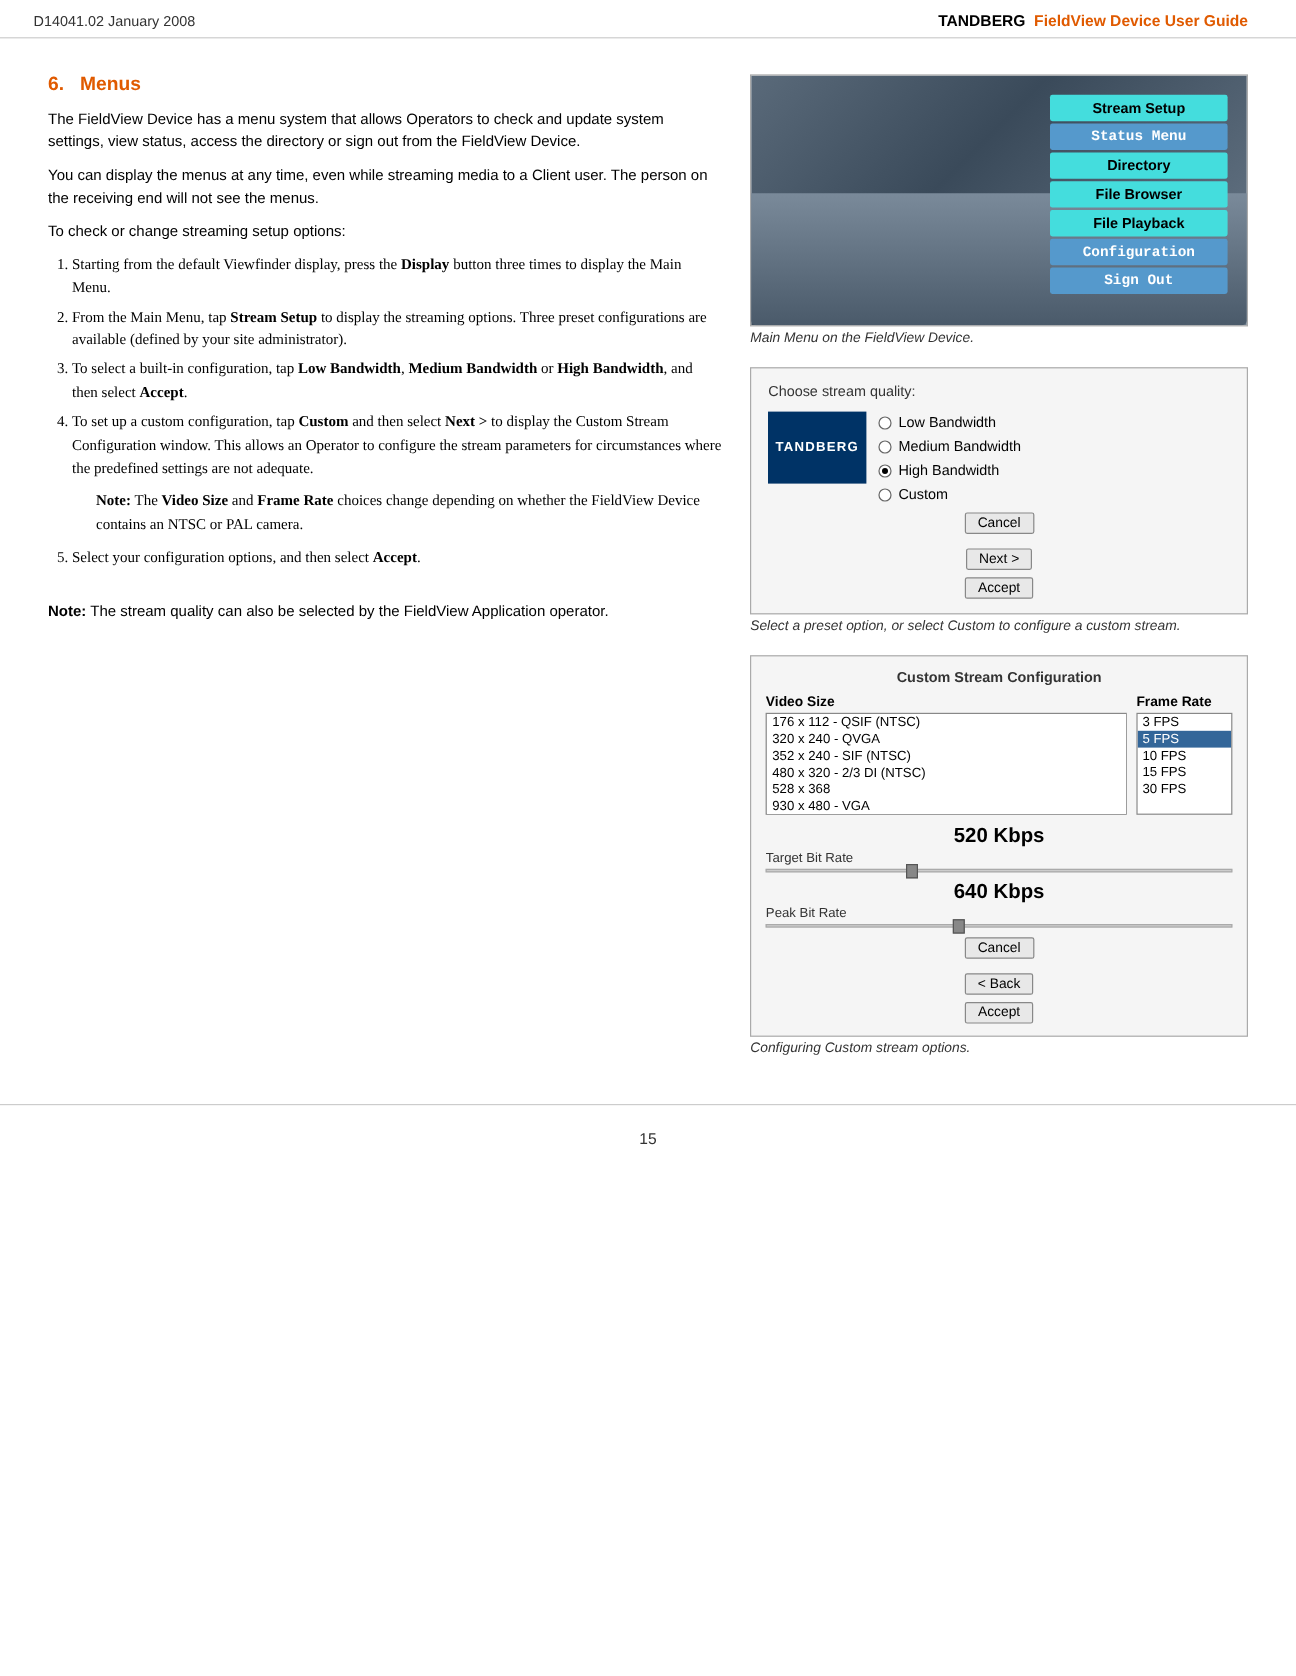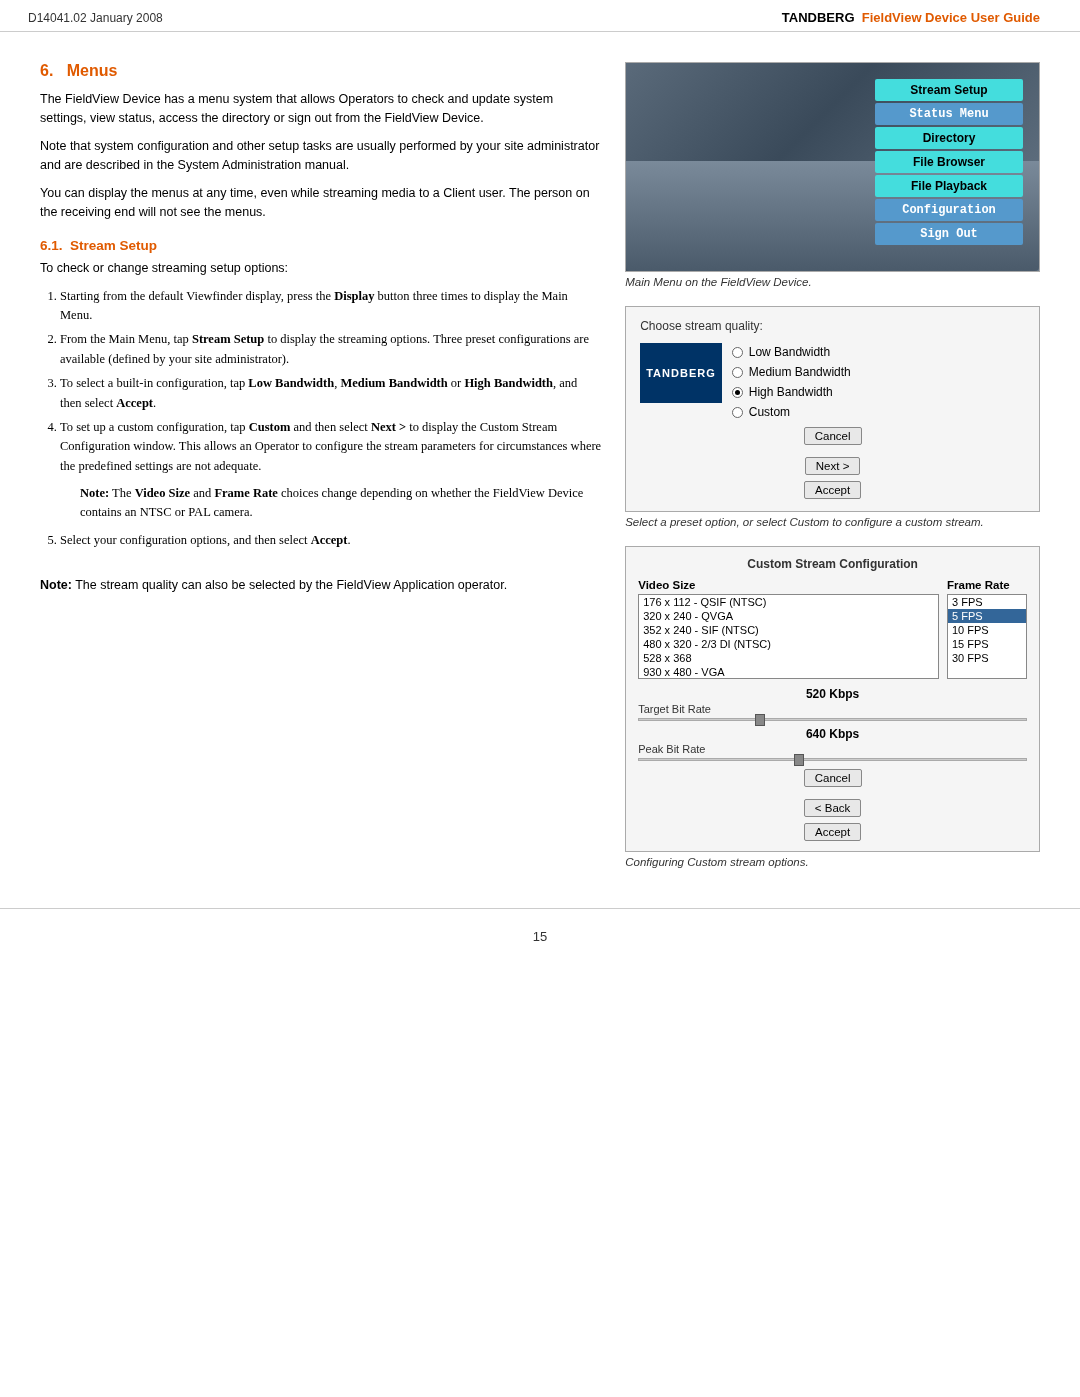"Note that system configuration and" p.body-text { html: <p>Note that system configuration and other setup tasks are usually performed by your site administrator and are described in the System Administration manual.</p> -> none }
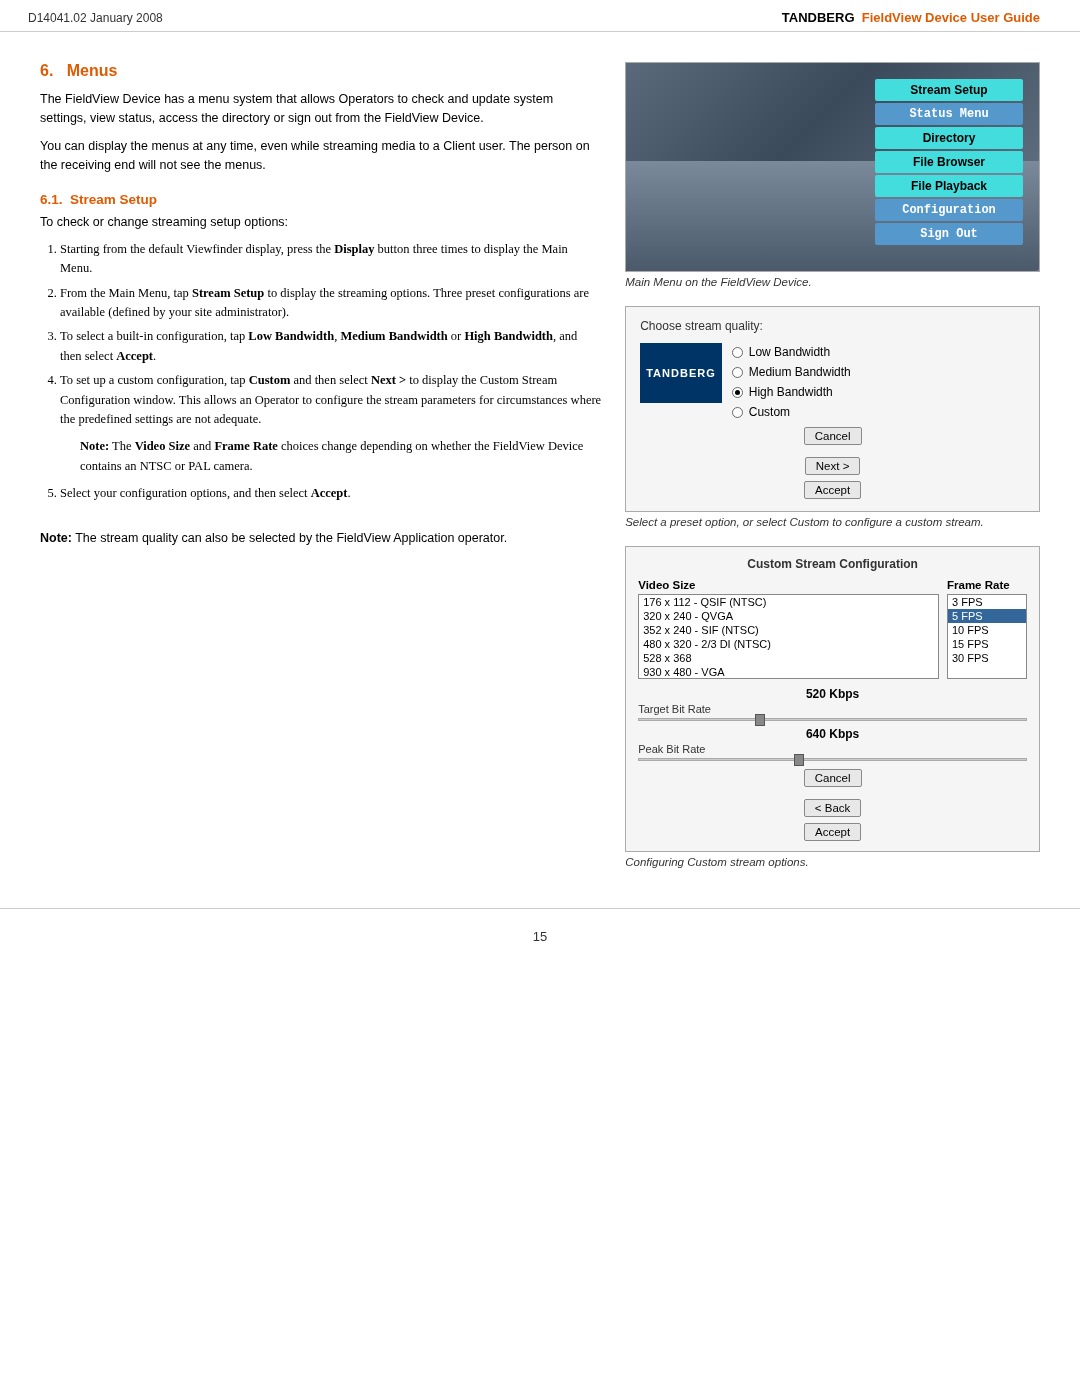"6.1. Stream Setup" div.subsection-heading { html: <div> <span>6.1.</span> &nbsp;<span>Stream Setup</span> </div> -> none }
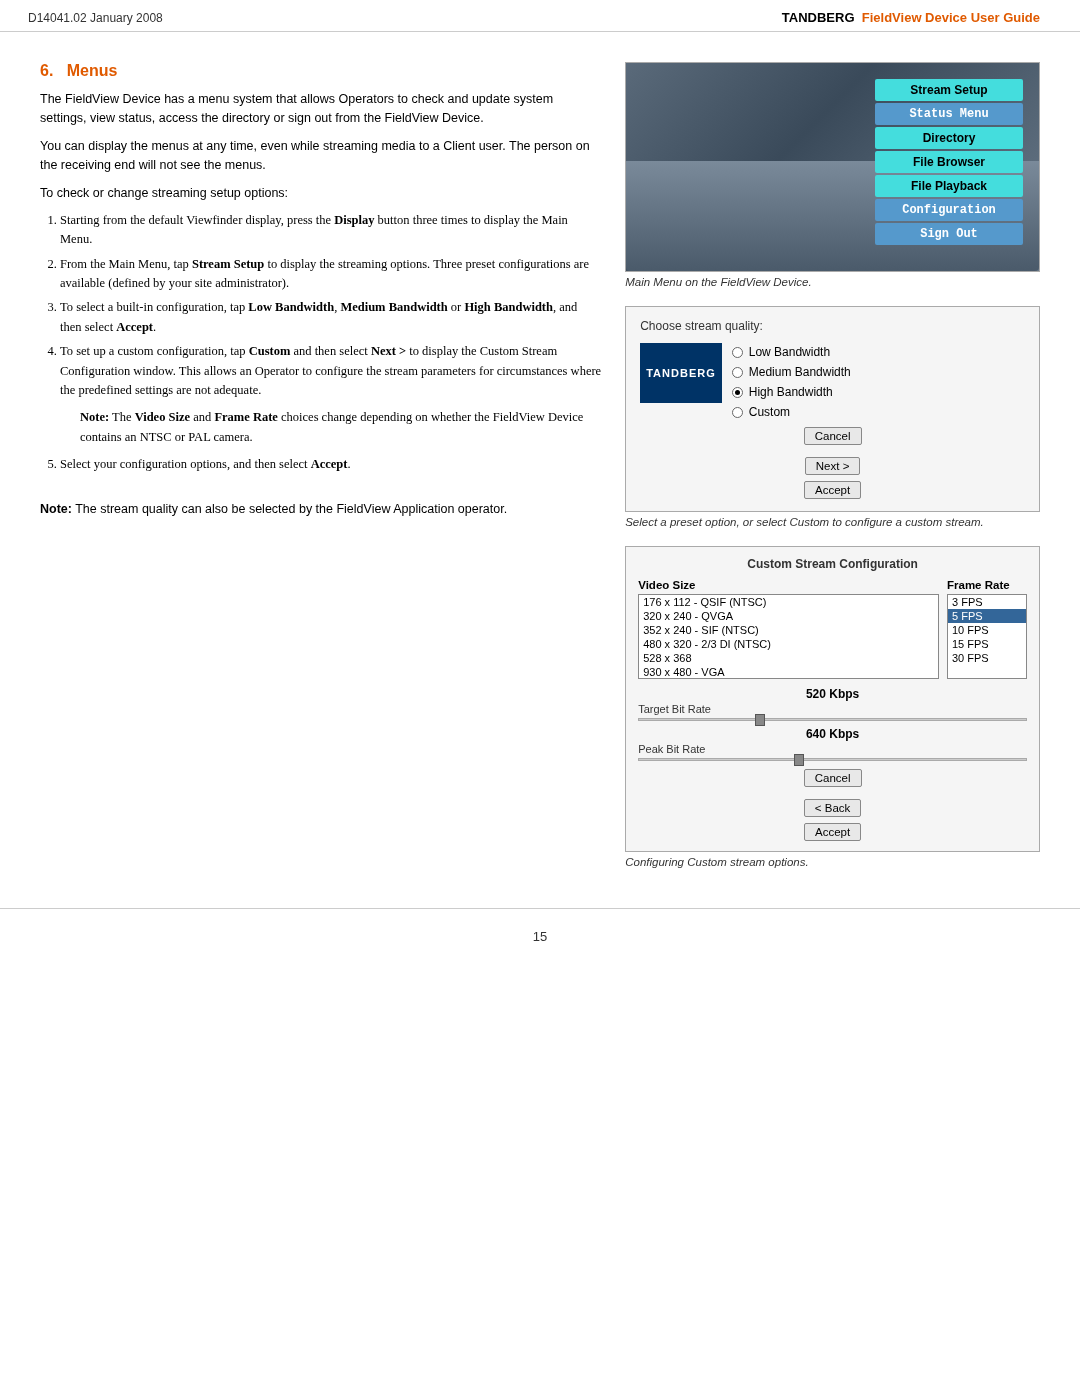"520 Kbps" .bitrate-value { font-size: 12px -> 17px }
